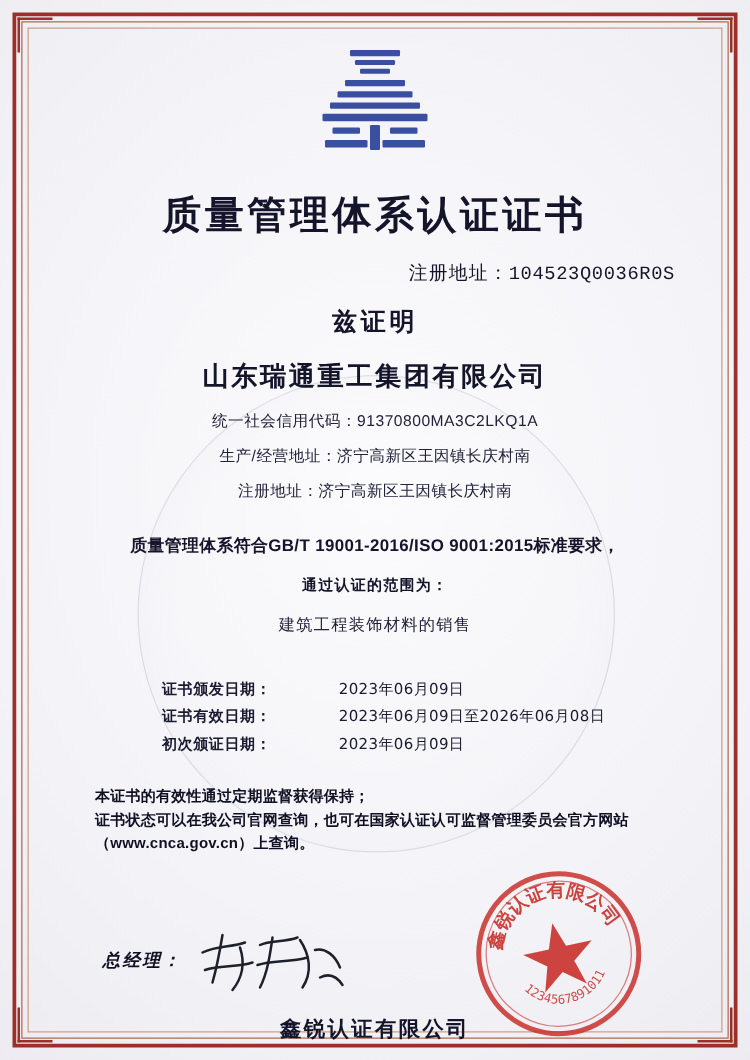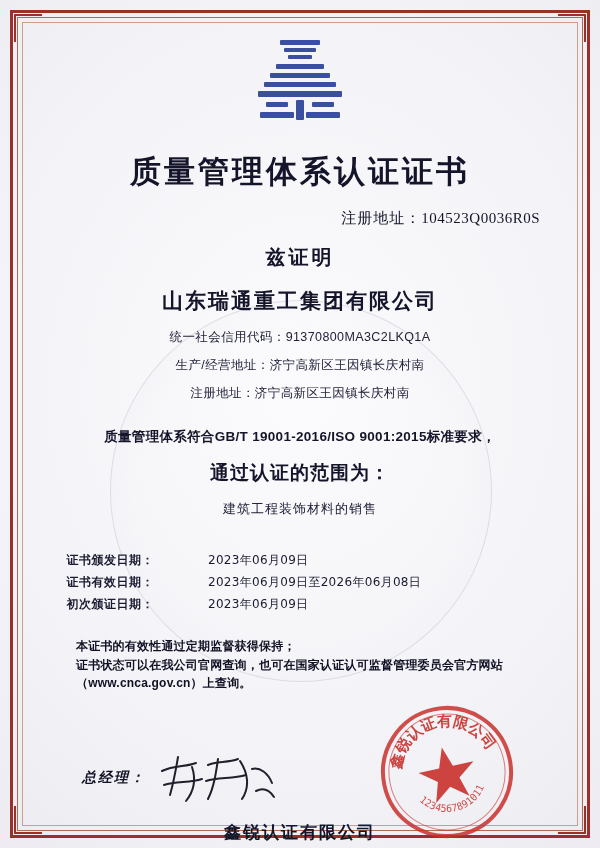"104523Q0036R0S" .cert-no-value { font-family: Liberation Serif, serif -> Liberation Mono, monospace }
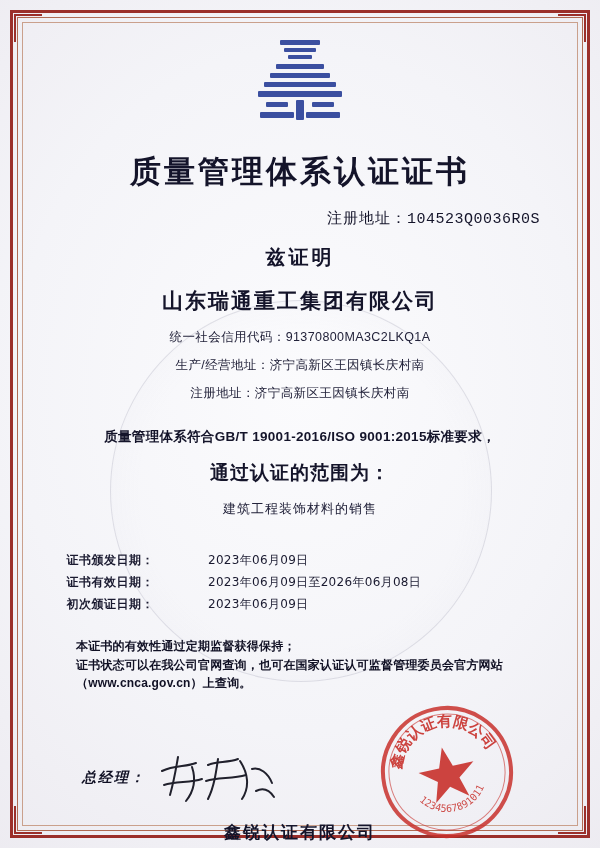"通过认证的范围为：" .scope-lead { font-size: 19px -> 12px }
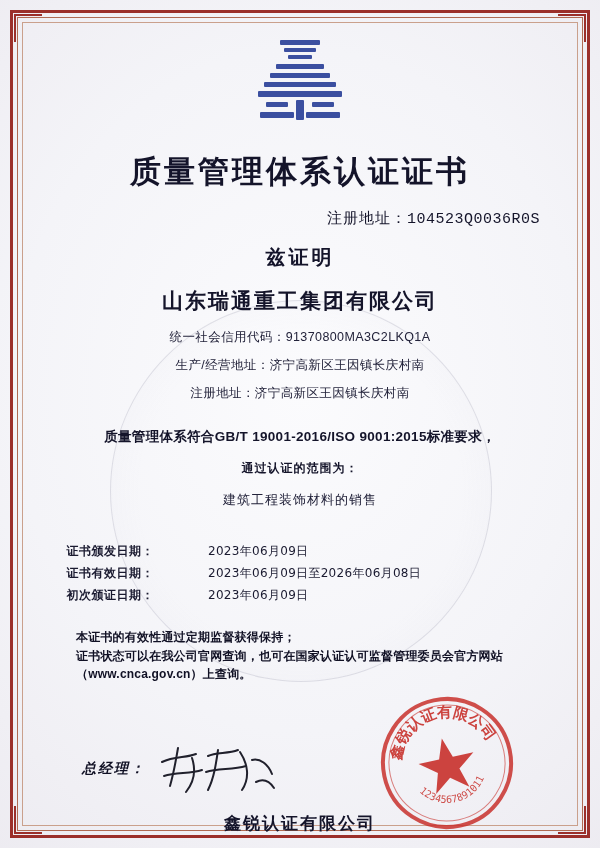"证书颁发日期：" .date-row { justify-content: none -> center }
